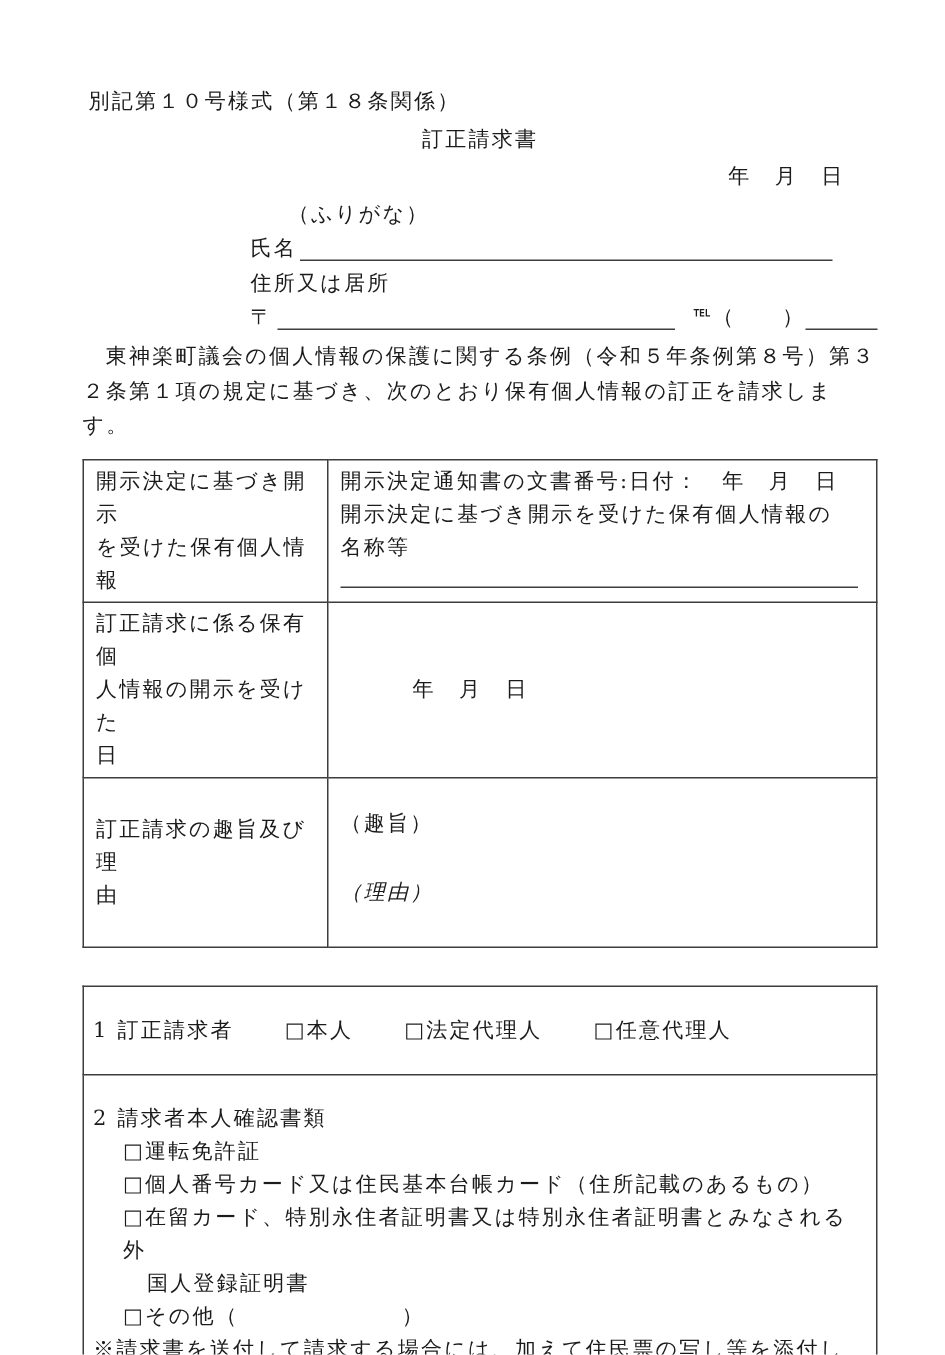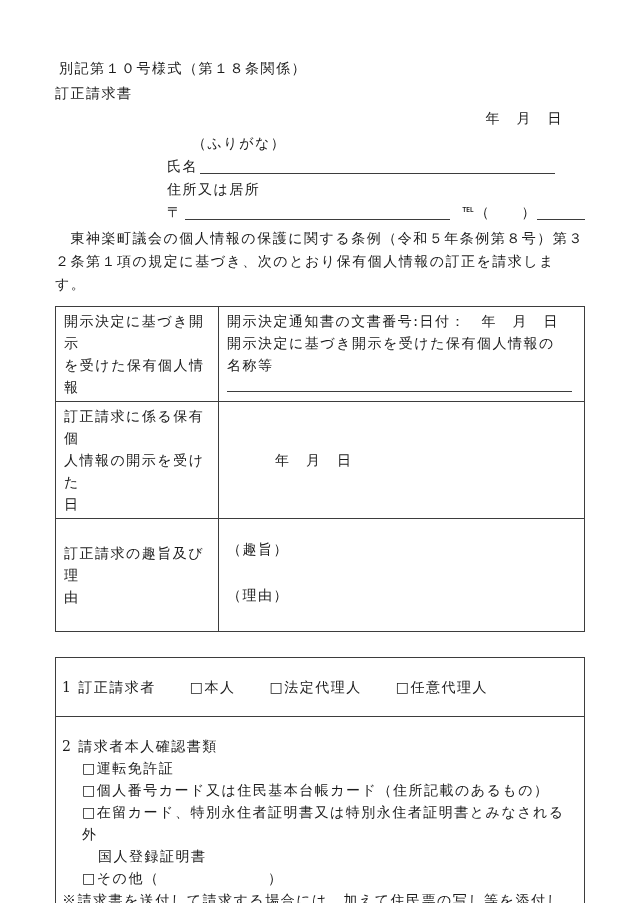"訂正請求書" .doc-title { text-align: left -> center }
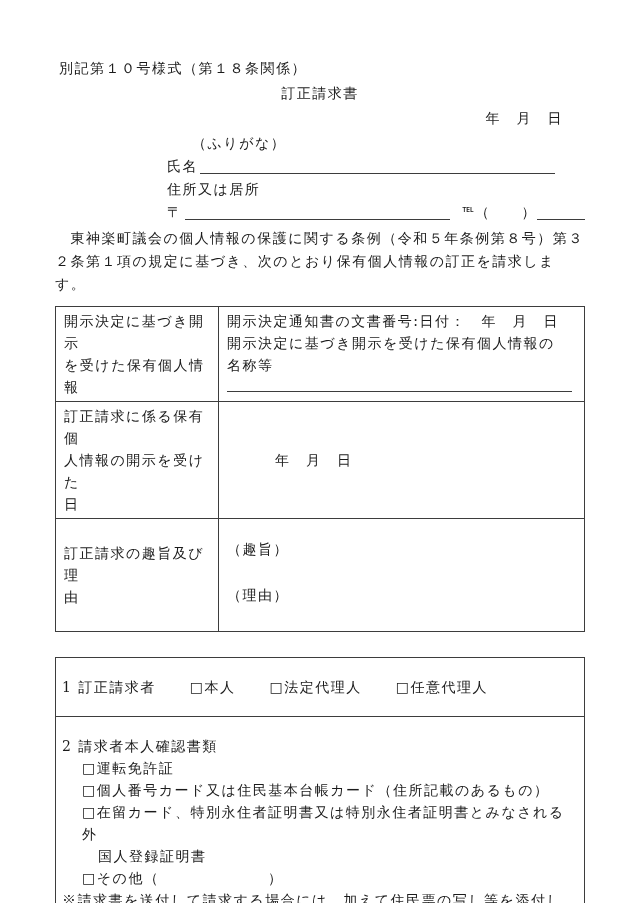"（理由）" .reason { font-style: none -> italic }
